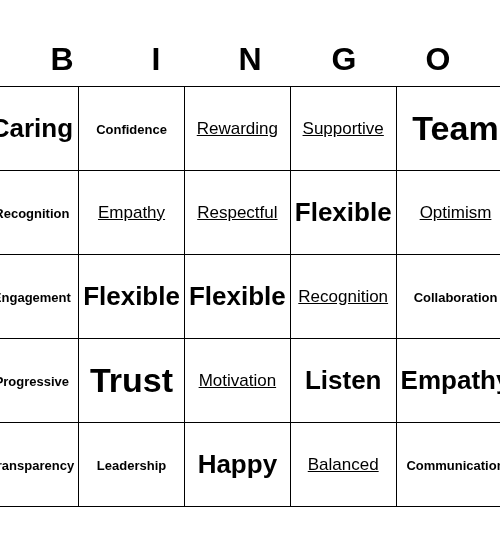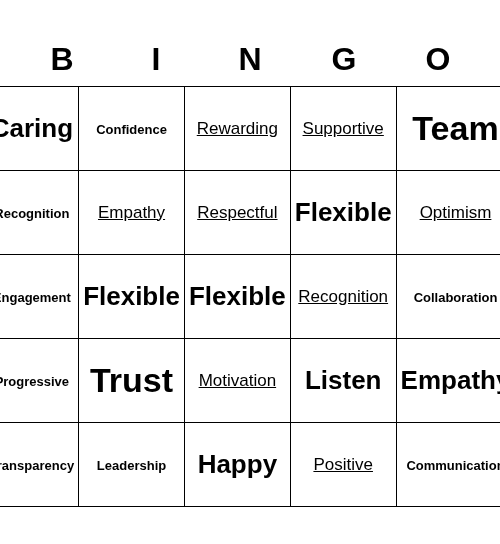"Positive" span.cell-medium { text: Positive -> Balanced }
